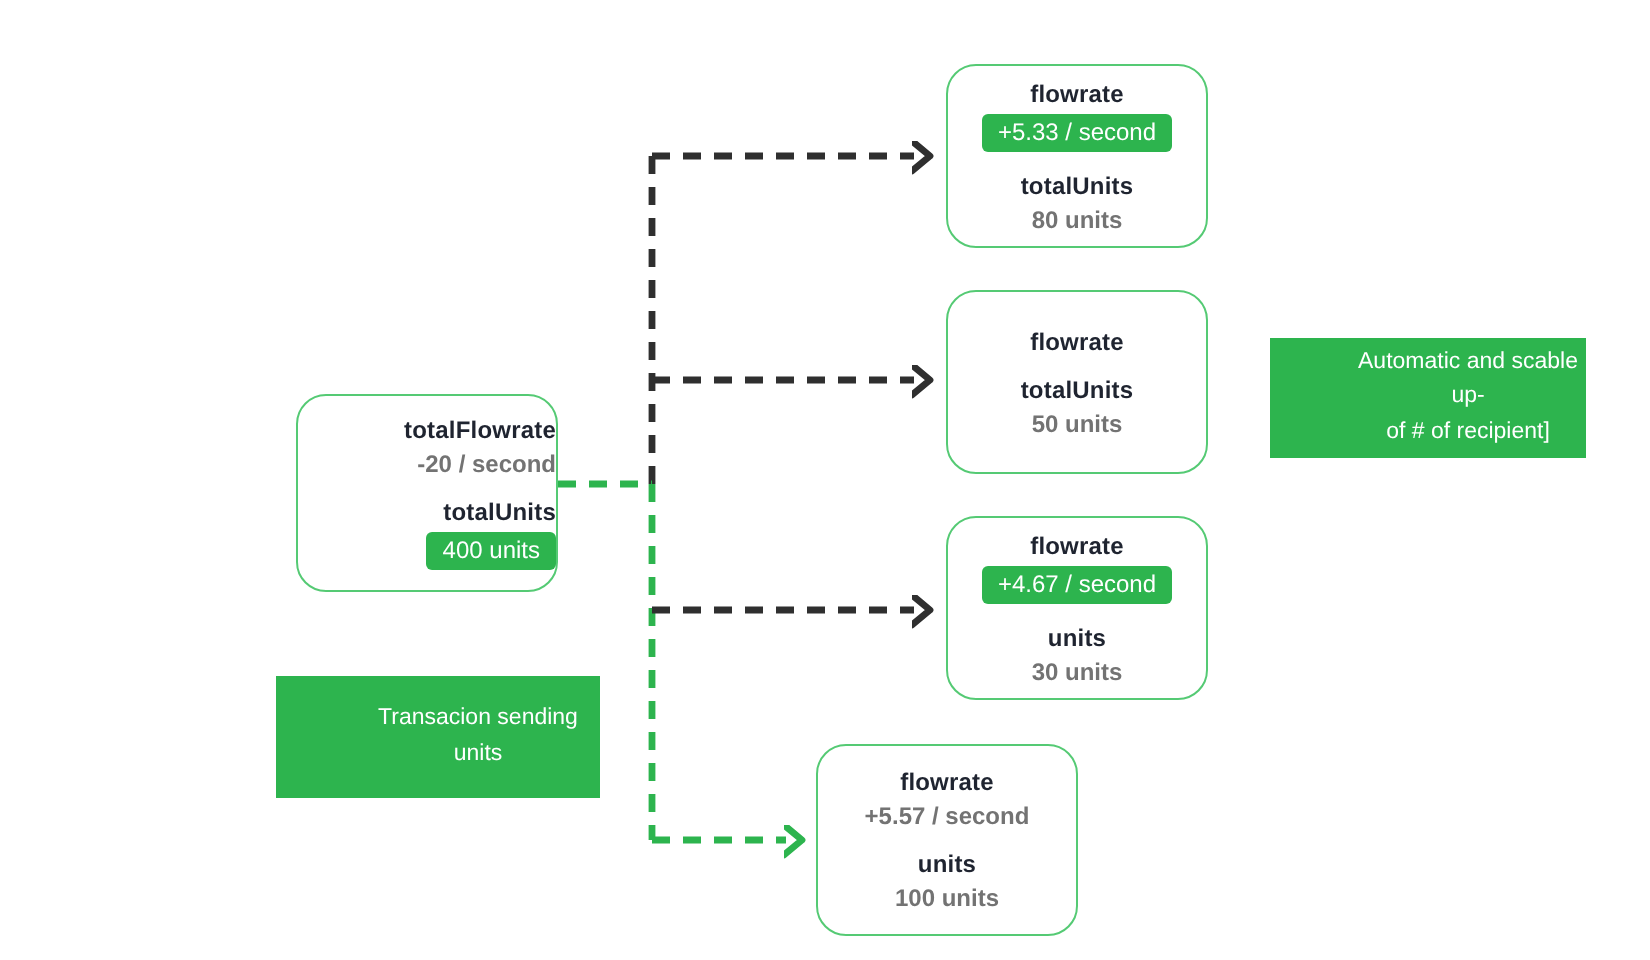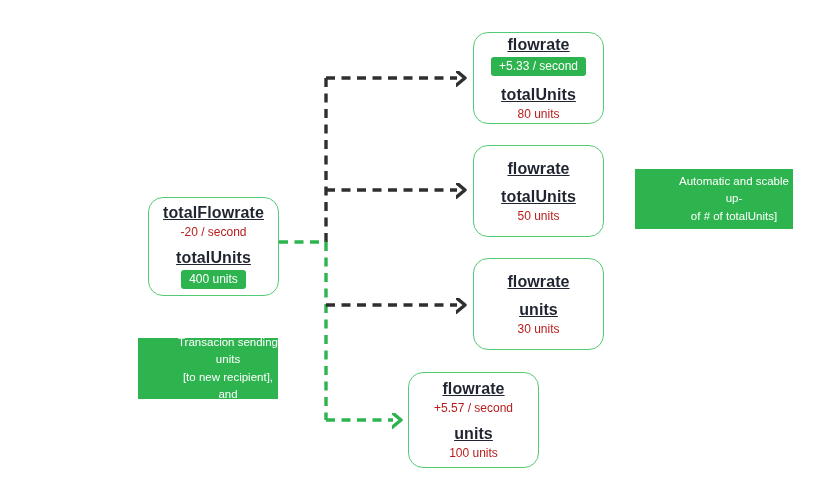"flowrate" .node .lbl { font-size: 16px -> 12px; text-decoration: underline -> none }
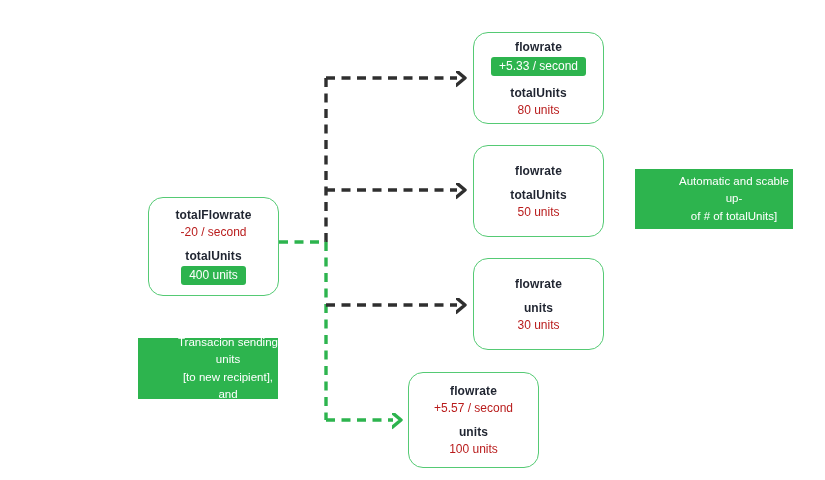"80 units" .node .val { color: #b91c1c -> #737373; font-weight: none -> bold }
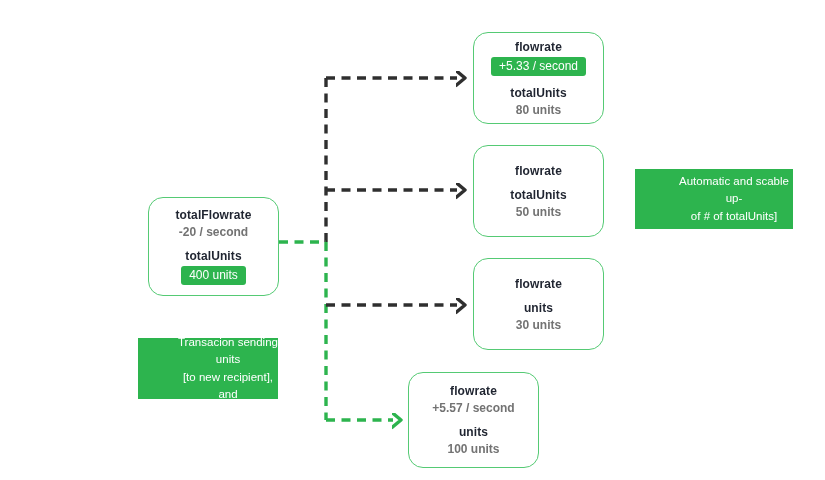"totalFlowrate" div.node { align-items: none -> flex-end }
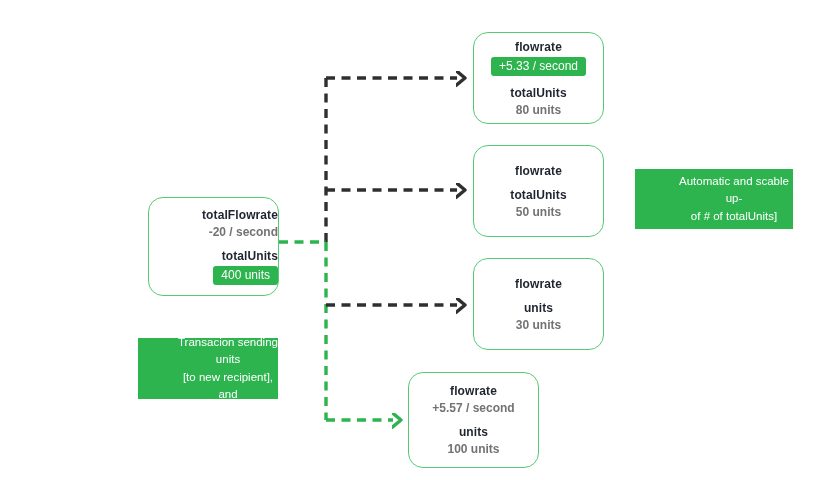"of # of totalUnits]" div { text: totalUnits -> recipient }
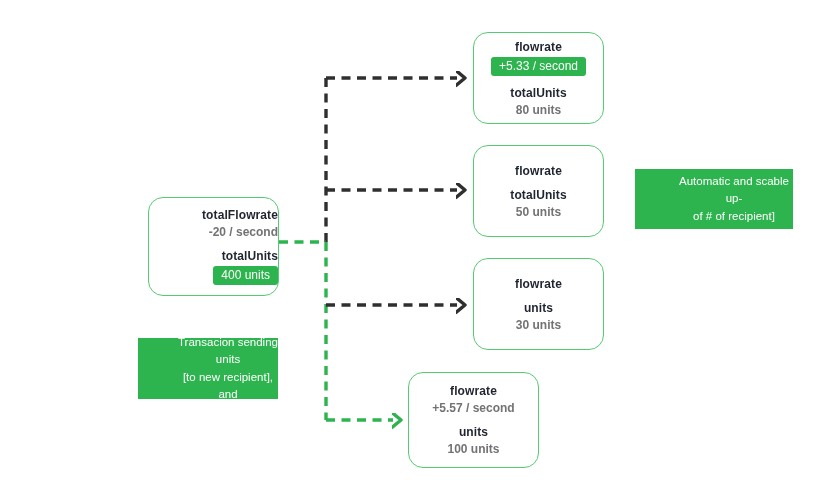"+4.67 / second" div.badge { html: none -> <div>+4.67 / second</div> }
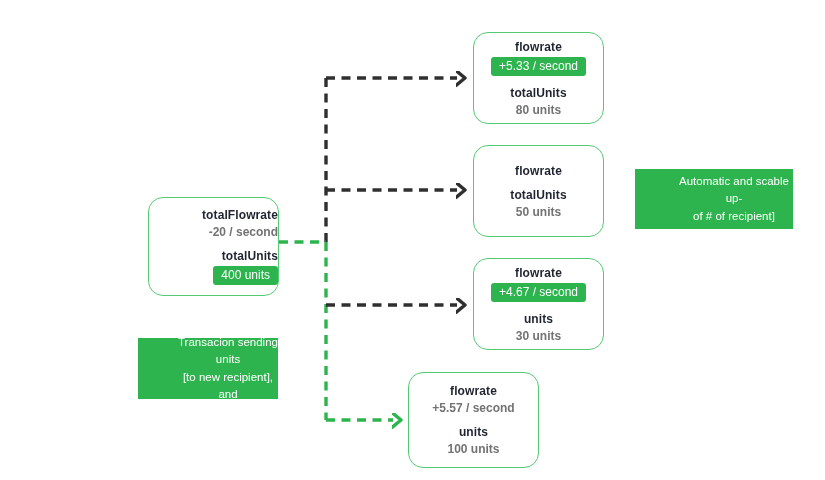"Transacion sending units" div.annotation { width: 140px -> 162px }
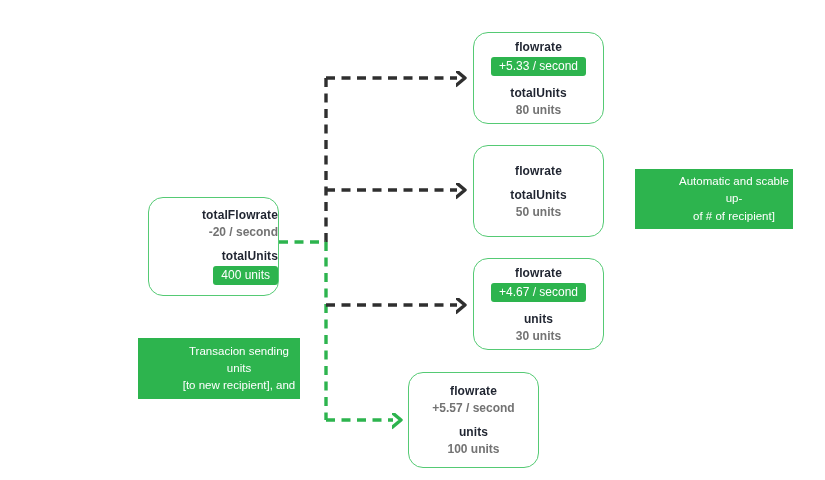"[to new recipient], and" div { html: <div>[to new recipient], and</div> -> none }
